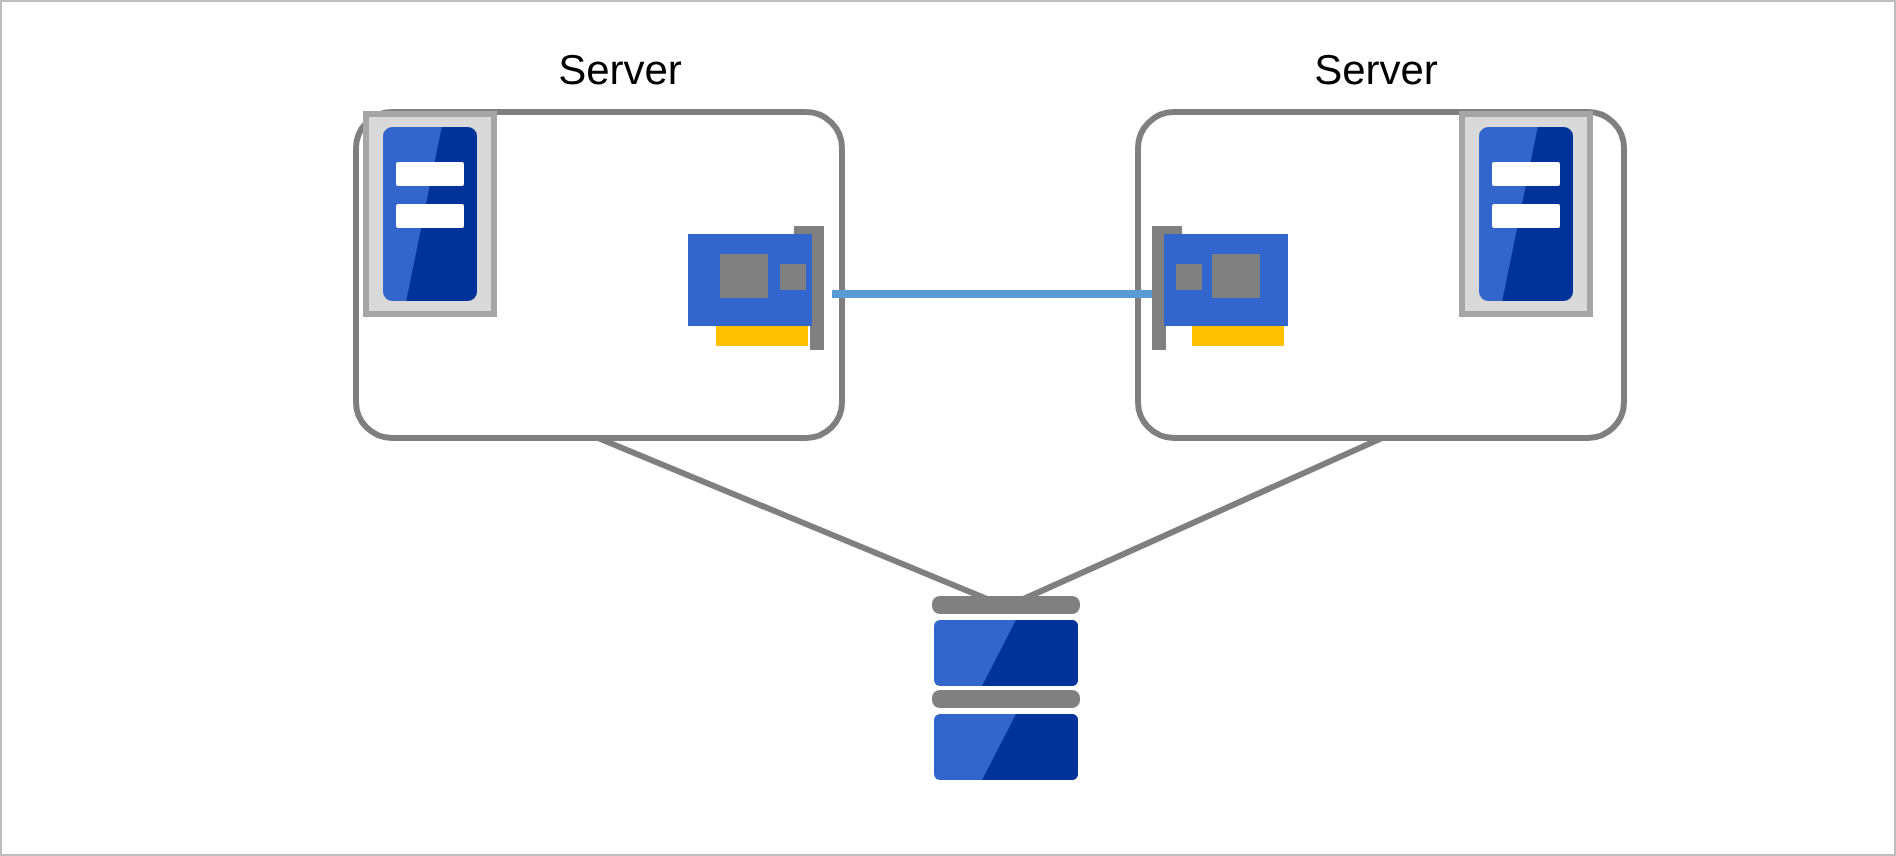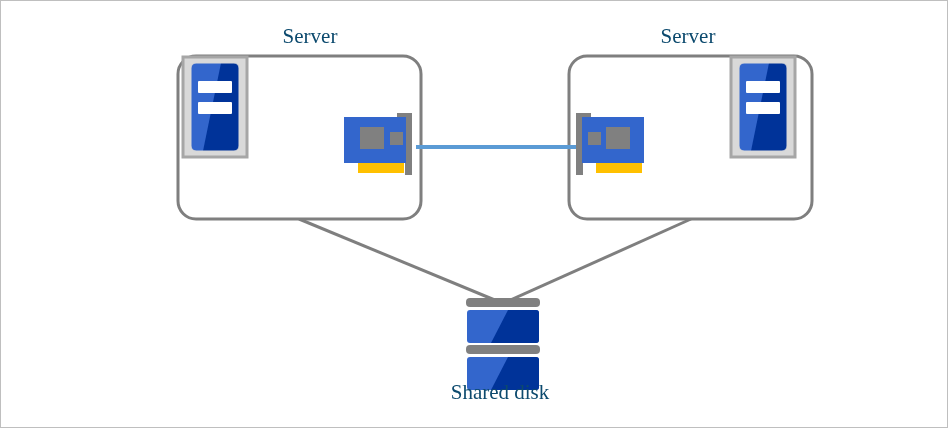"Server" .diagram-label { color: #0c4a6e -> #000000; font-family: Liberation Serif, serif -> Liberation Sans, sans-serif }
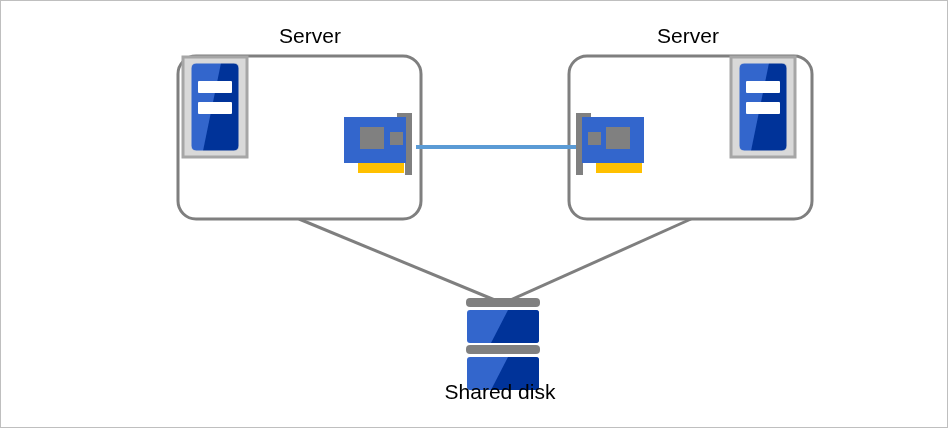"Shared disk" div.diagram-label { html: <div>Shared disk</div> -> none }
